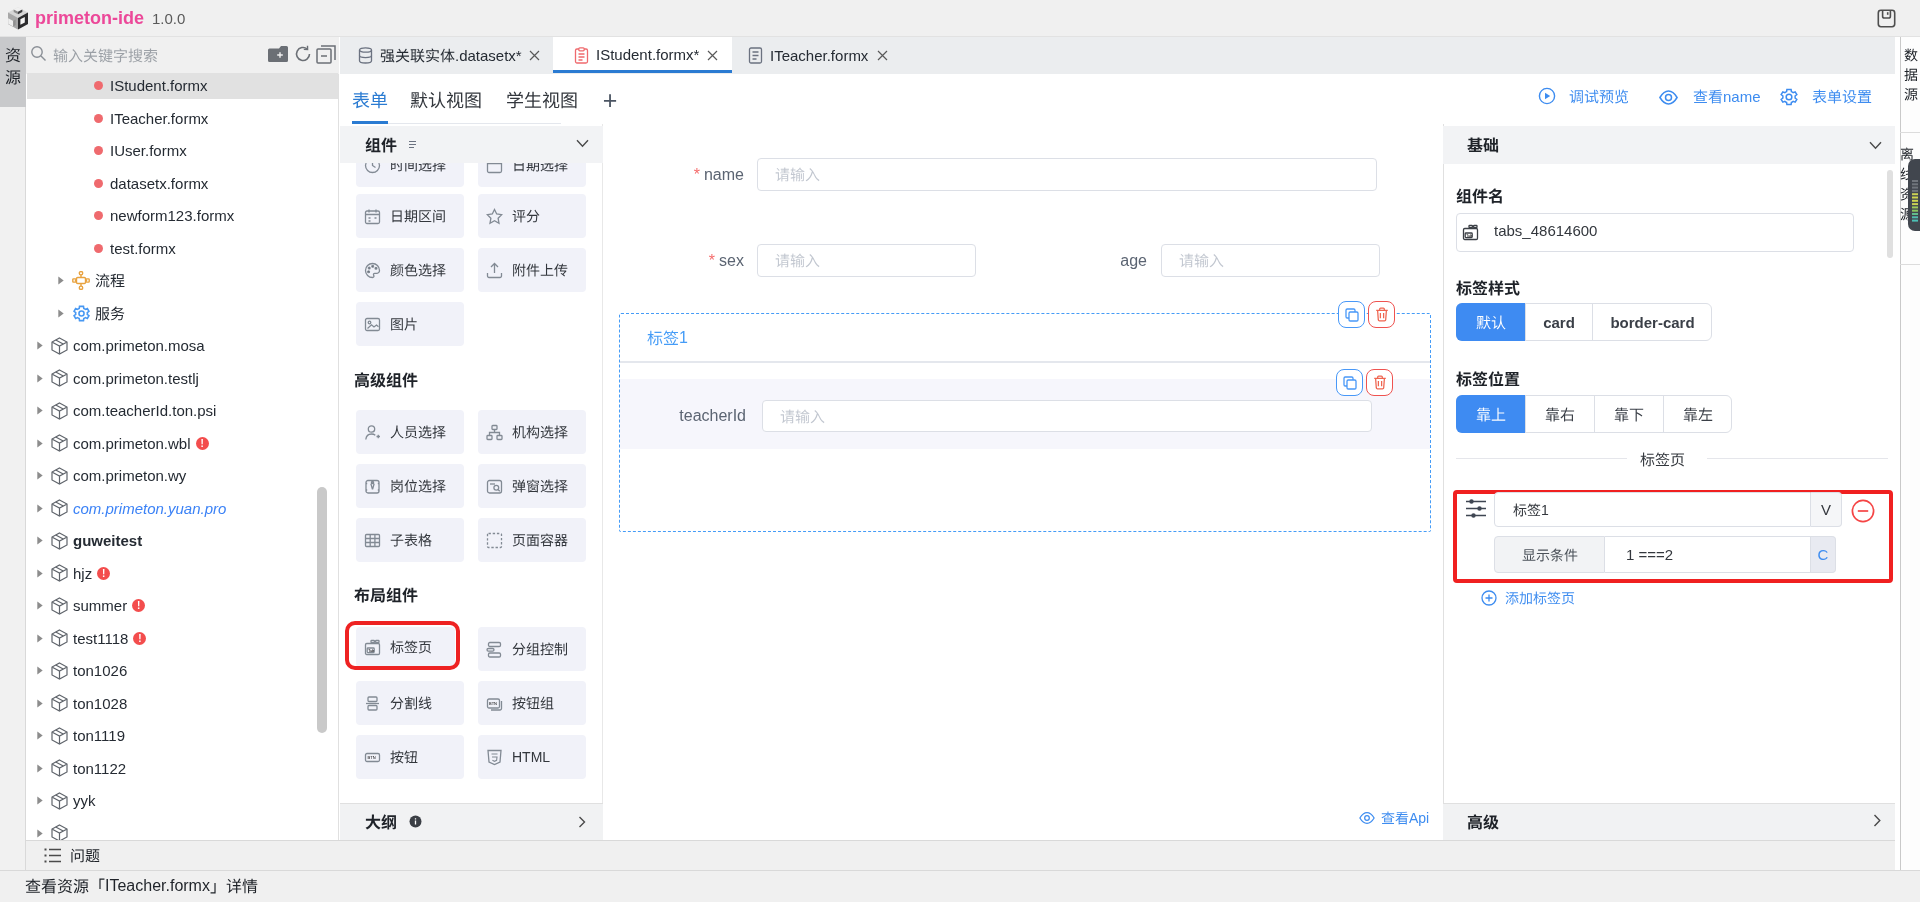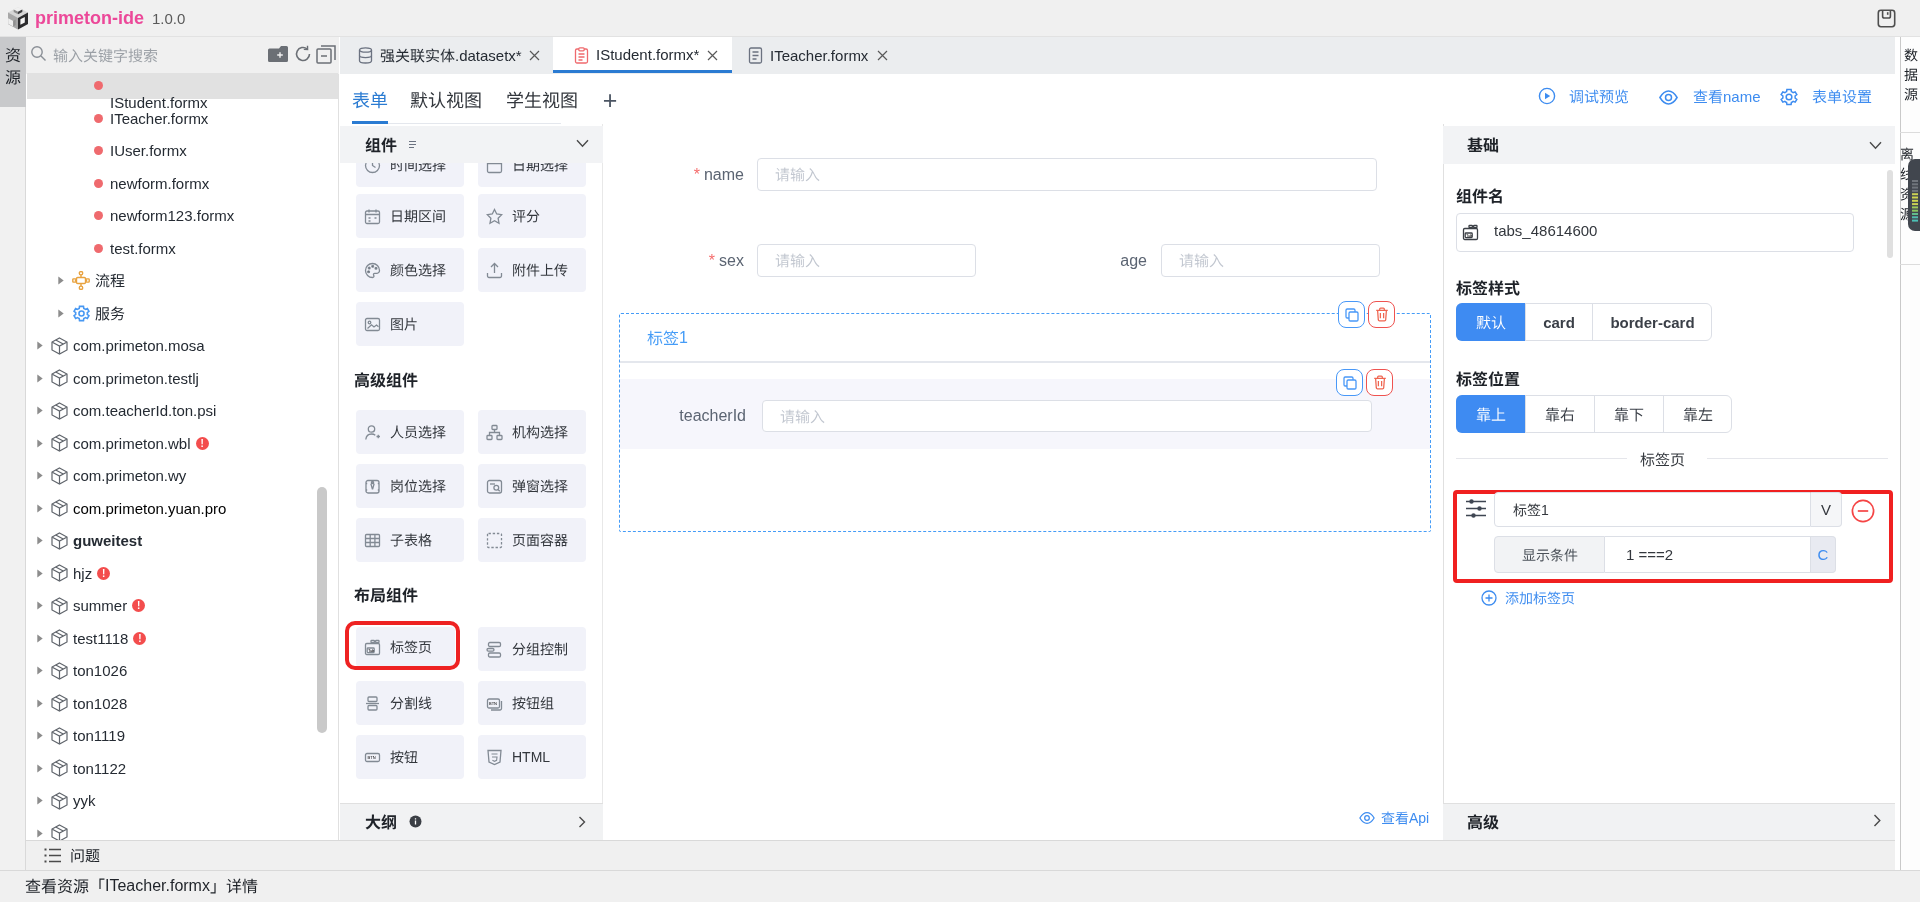"IStudent.formx" div { top: 89px -> 72px }
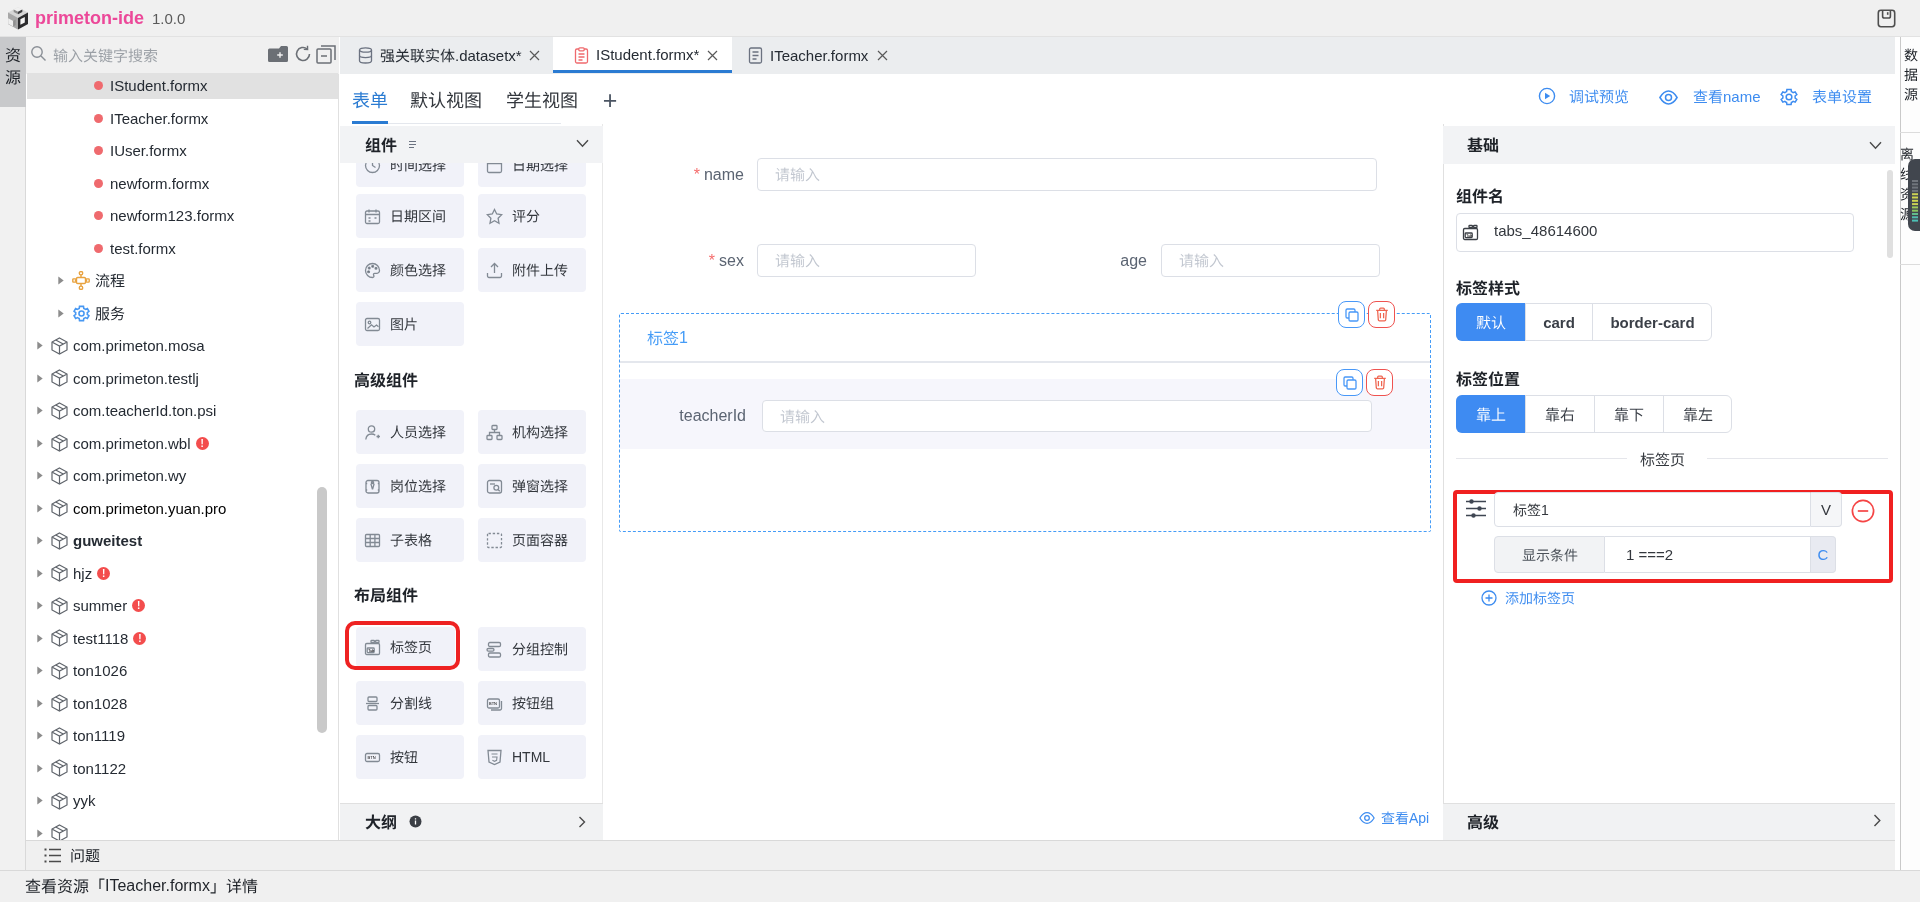"newform.formx" div { text: newform.formx -> datasetx.formx }
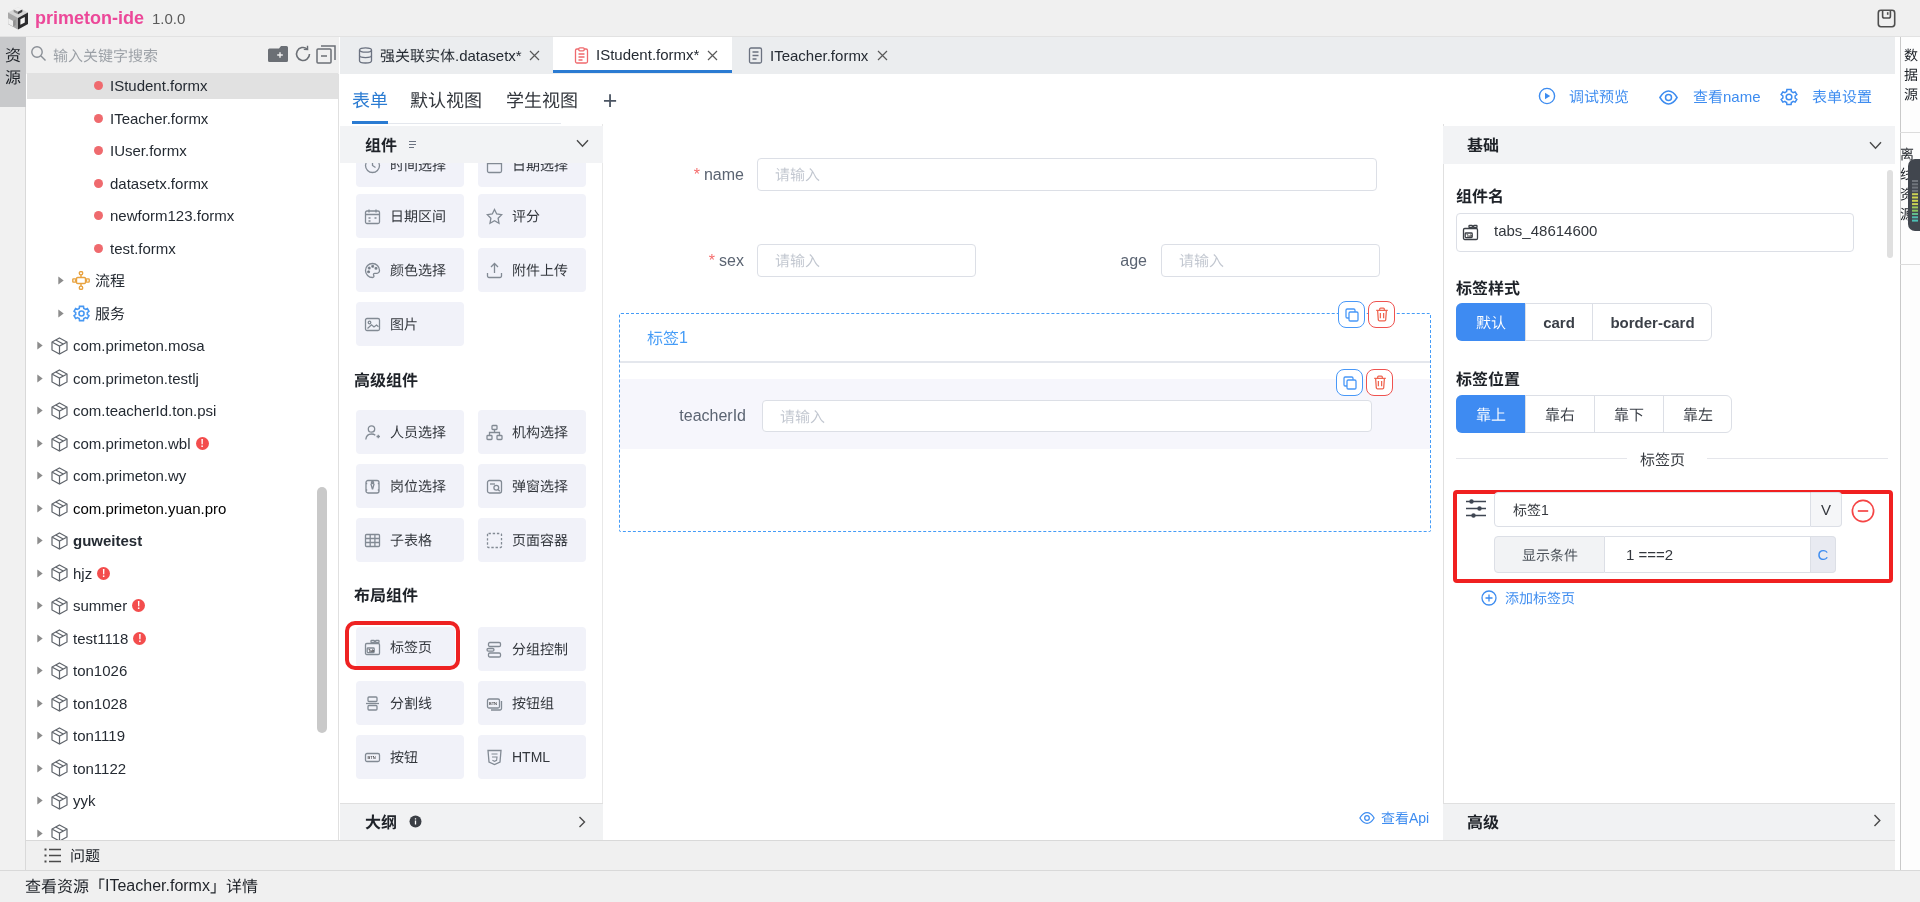"com.primeton.yuan.pro" div { color: #000000 -> #3b82f6; font-style: none -> italic }
